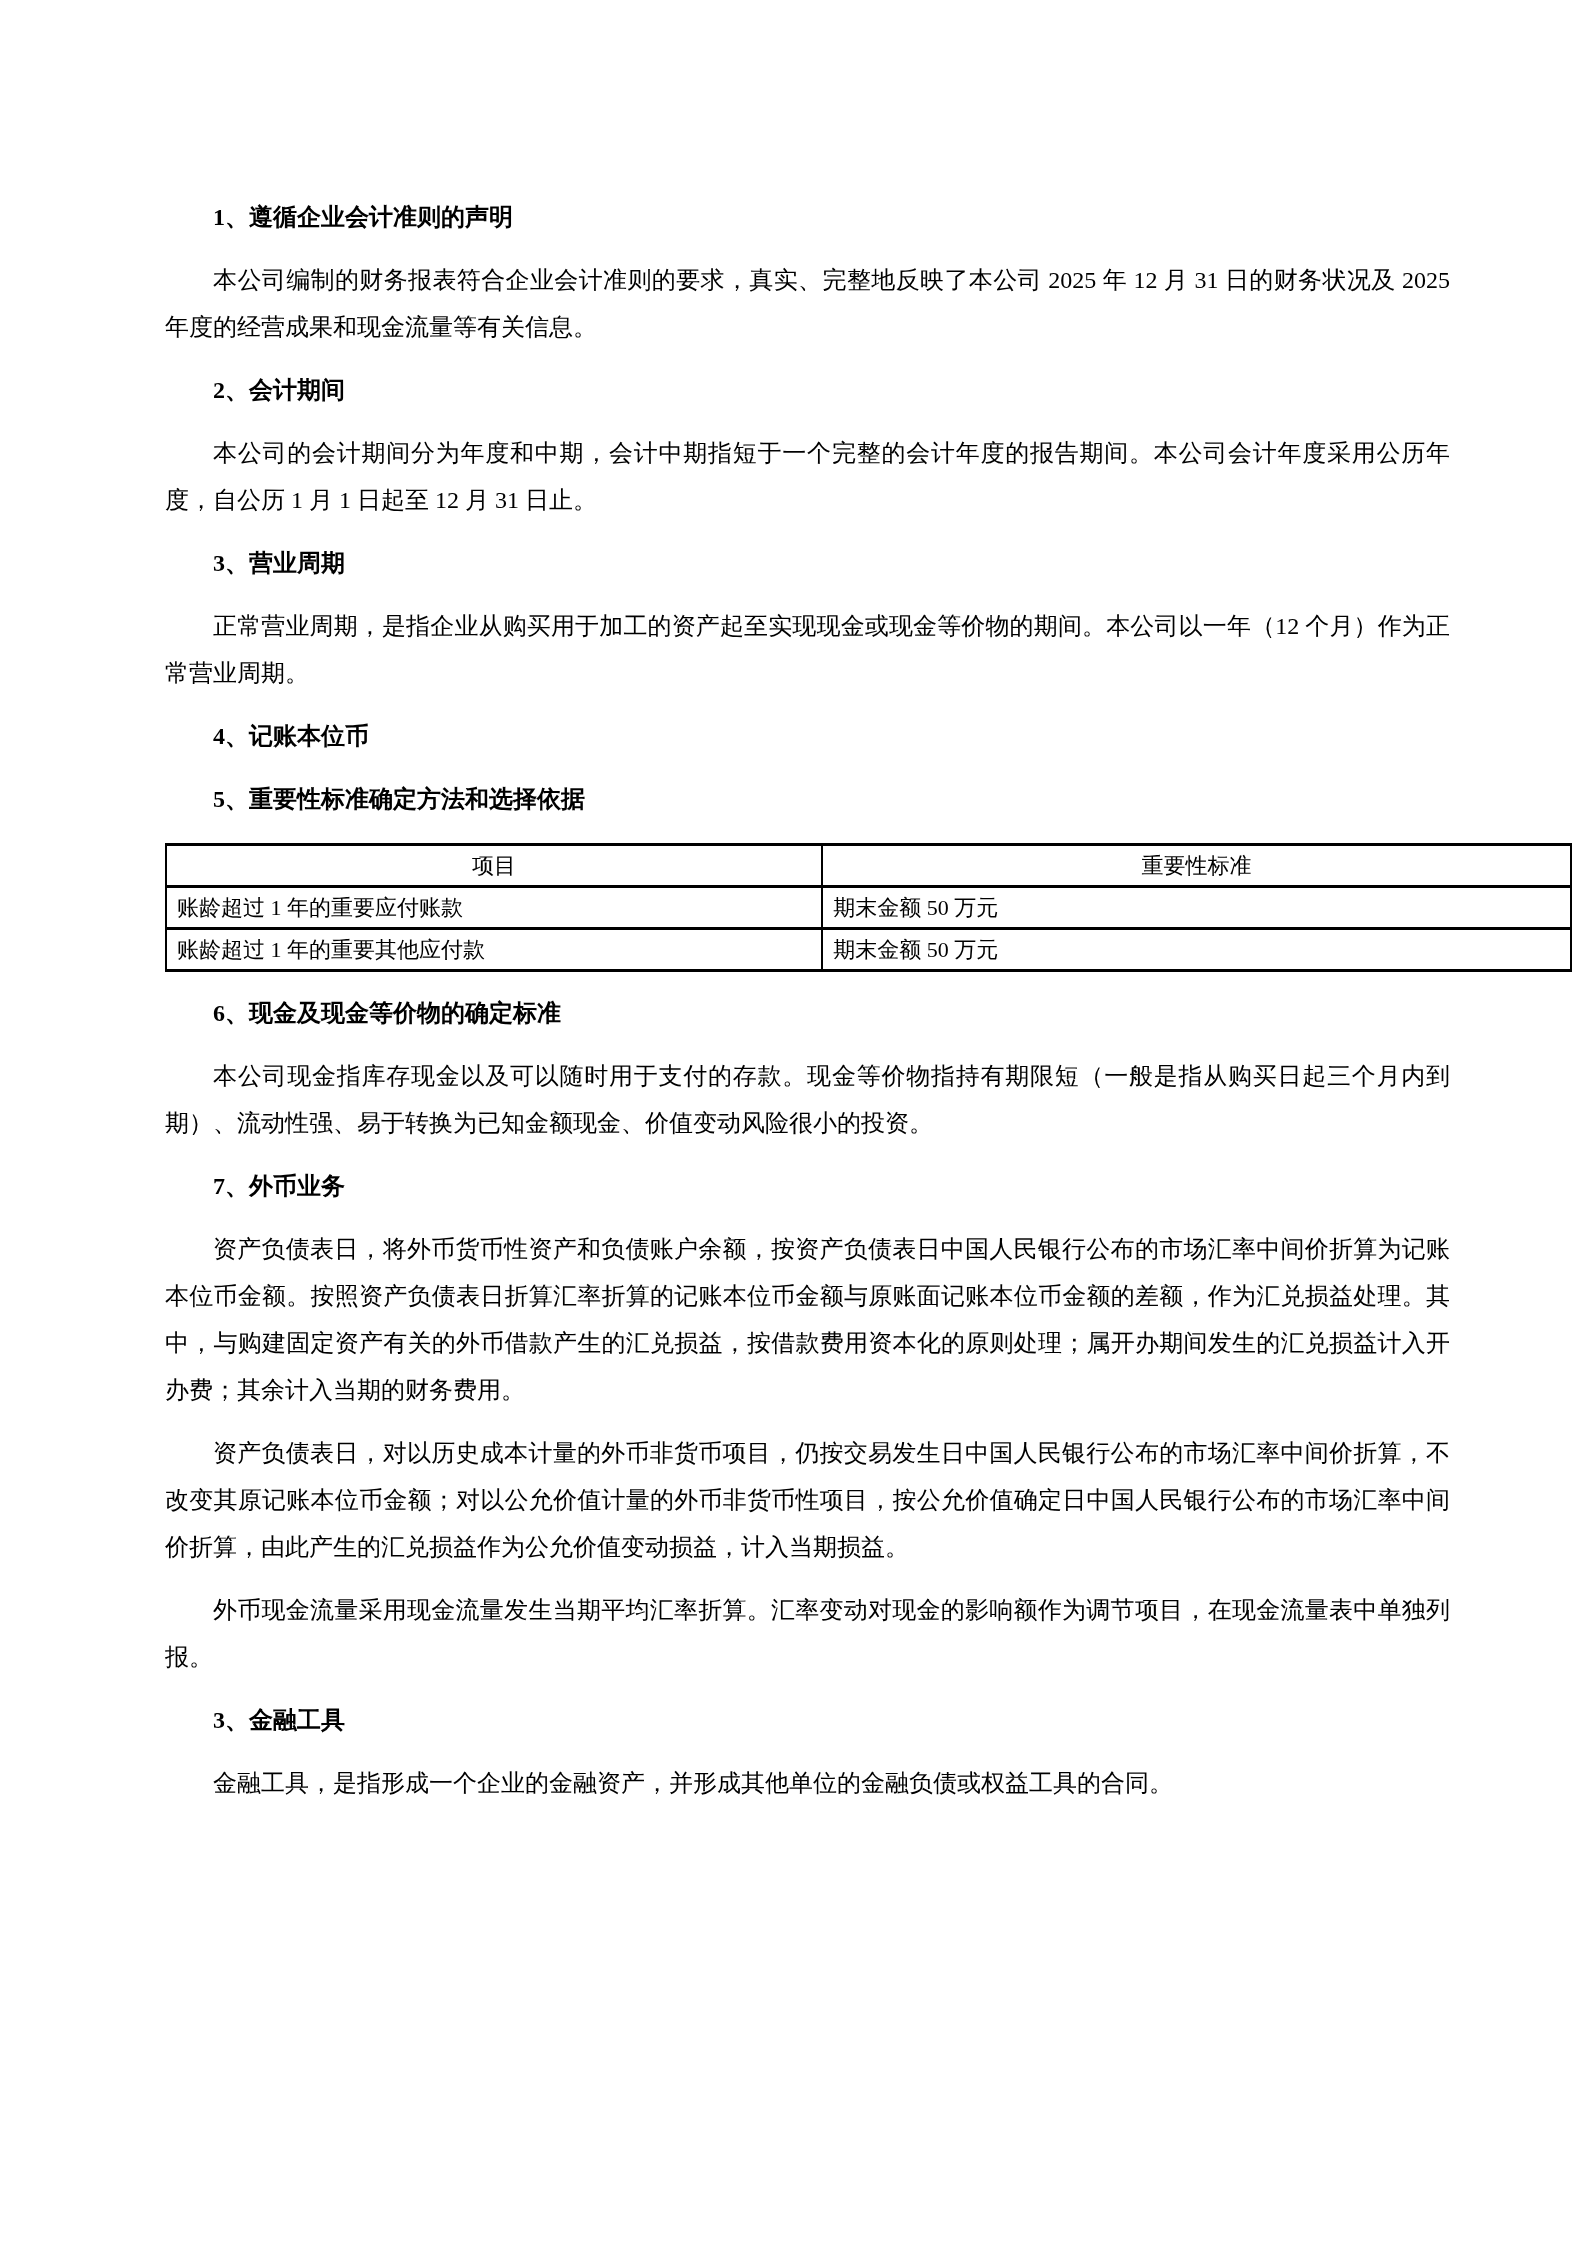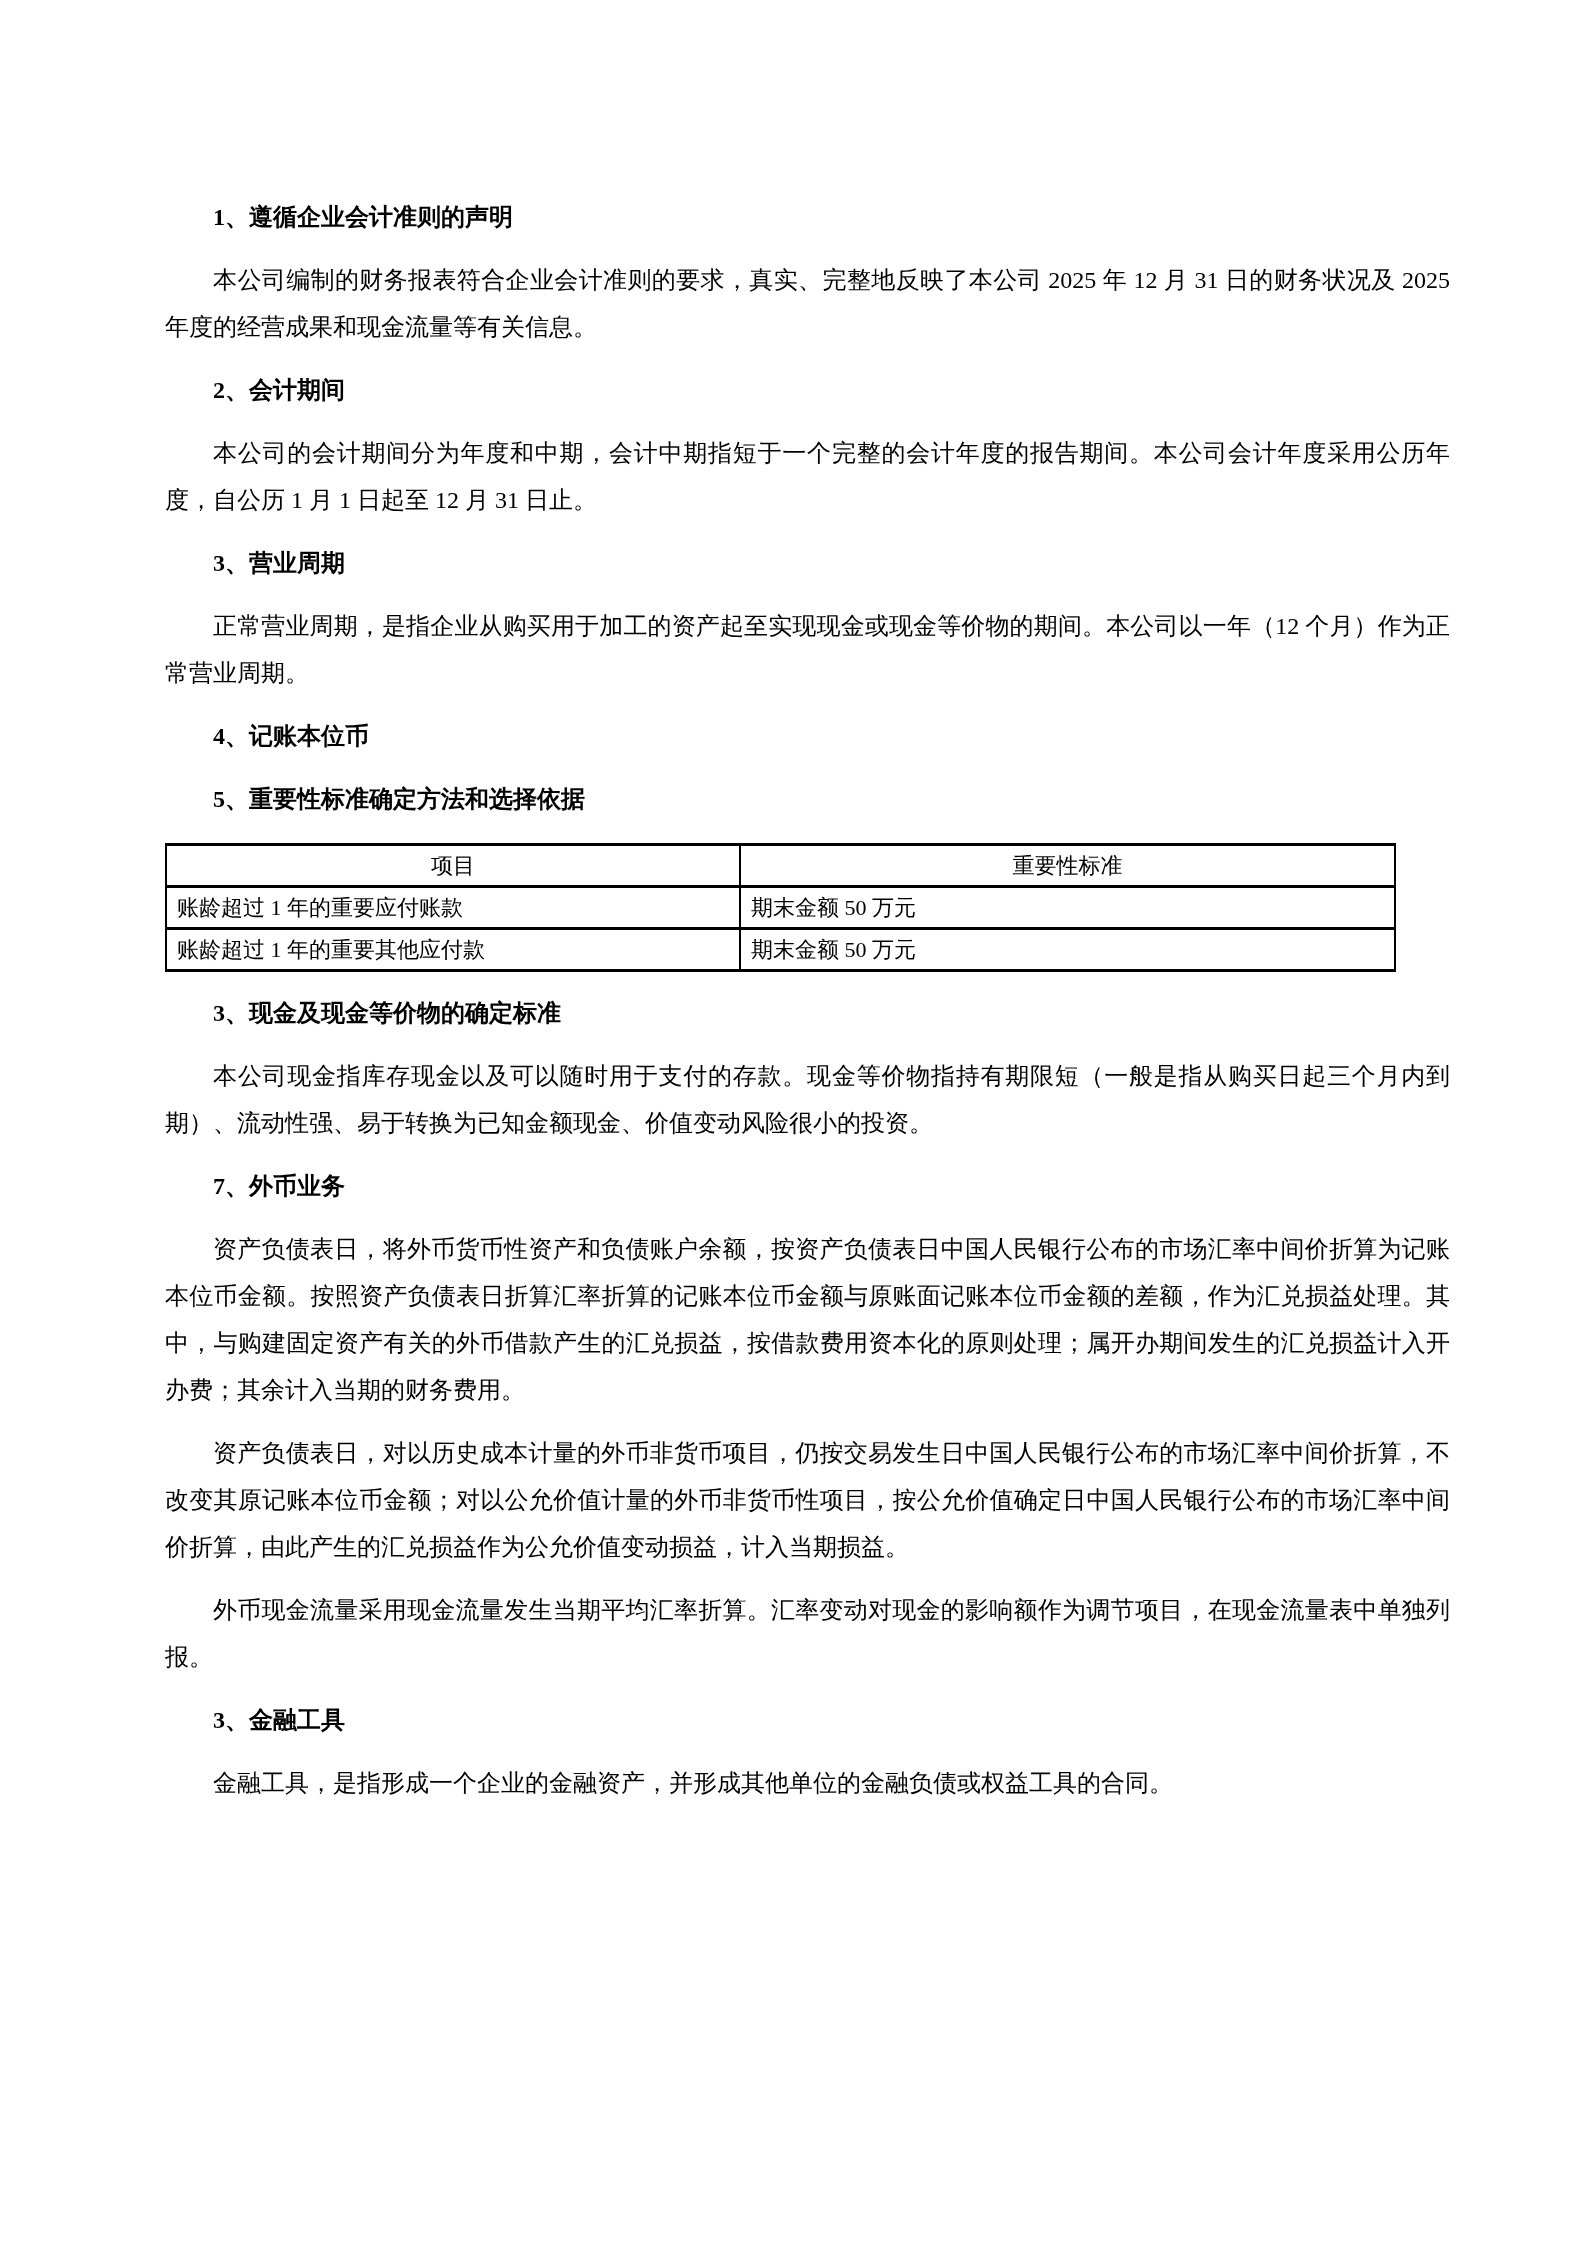"项目" table.materiality-table { width: 1231px -> 1407px }
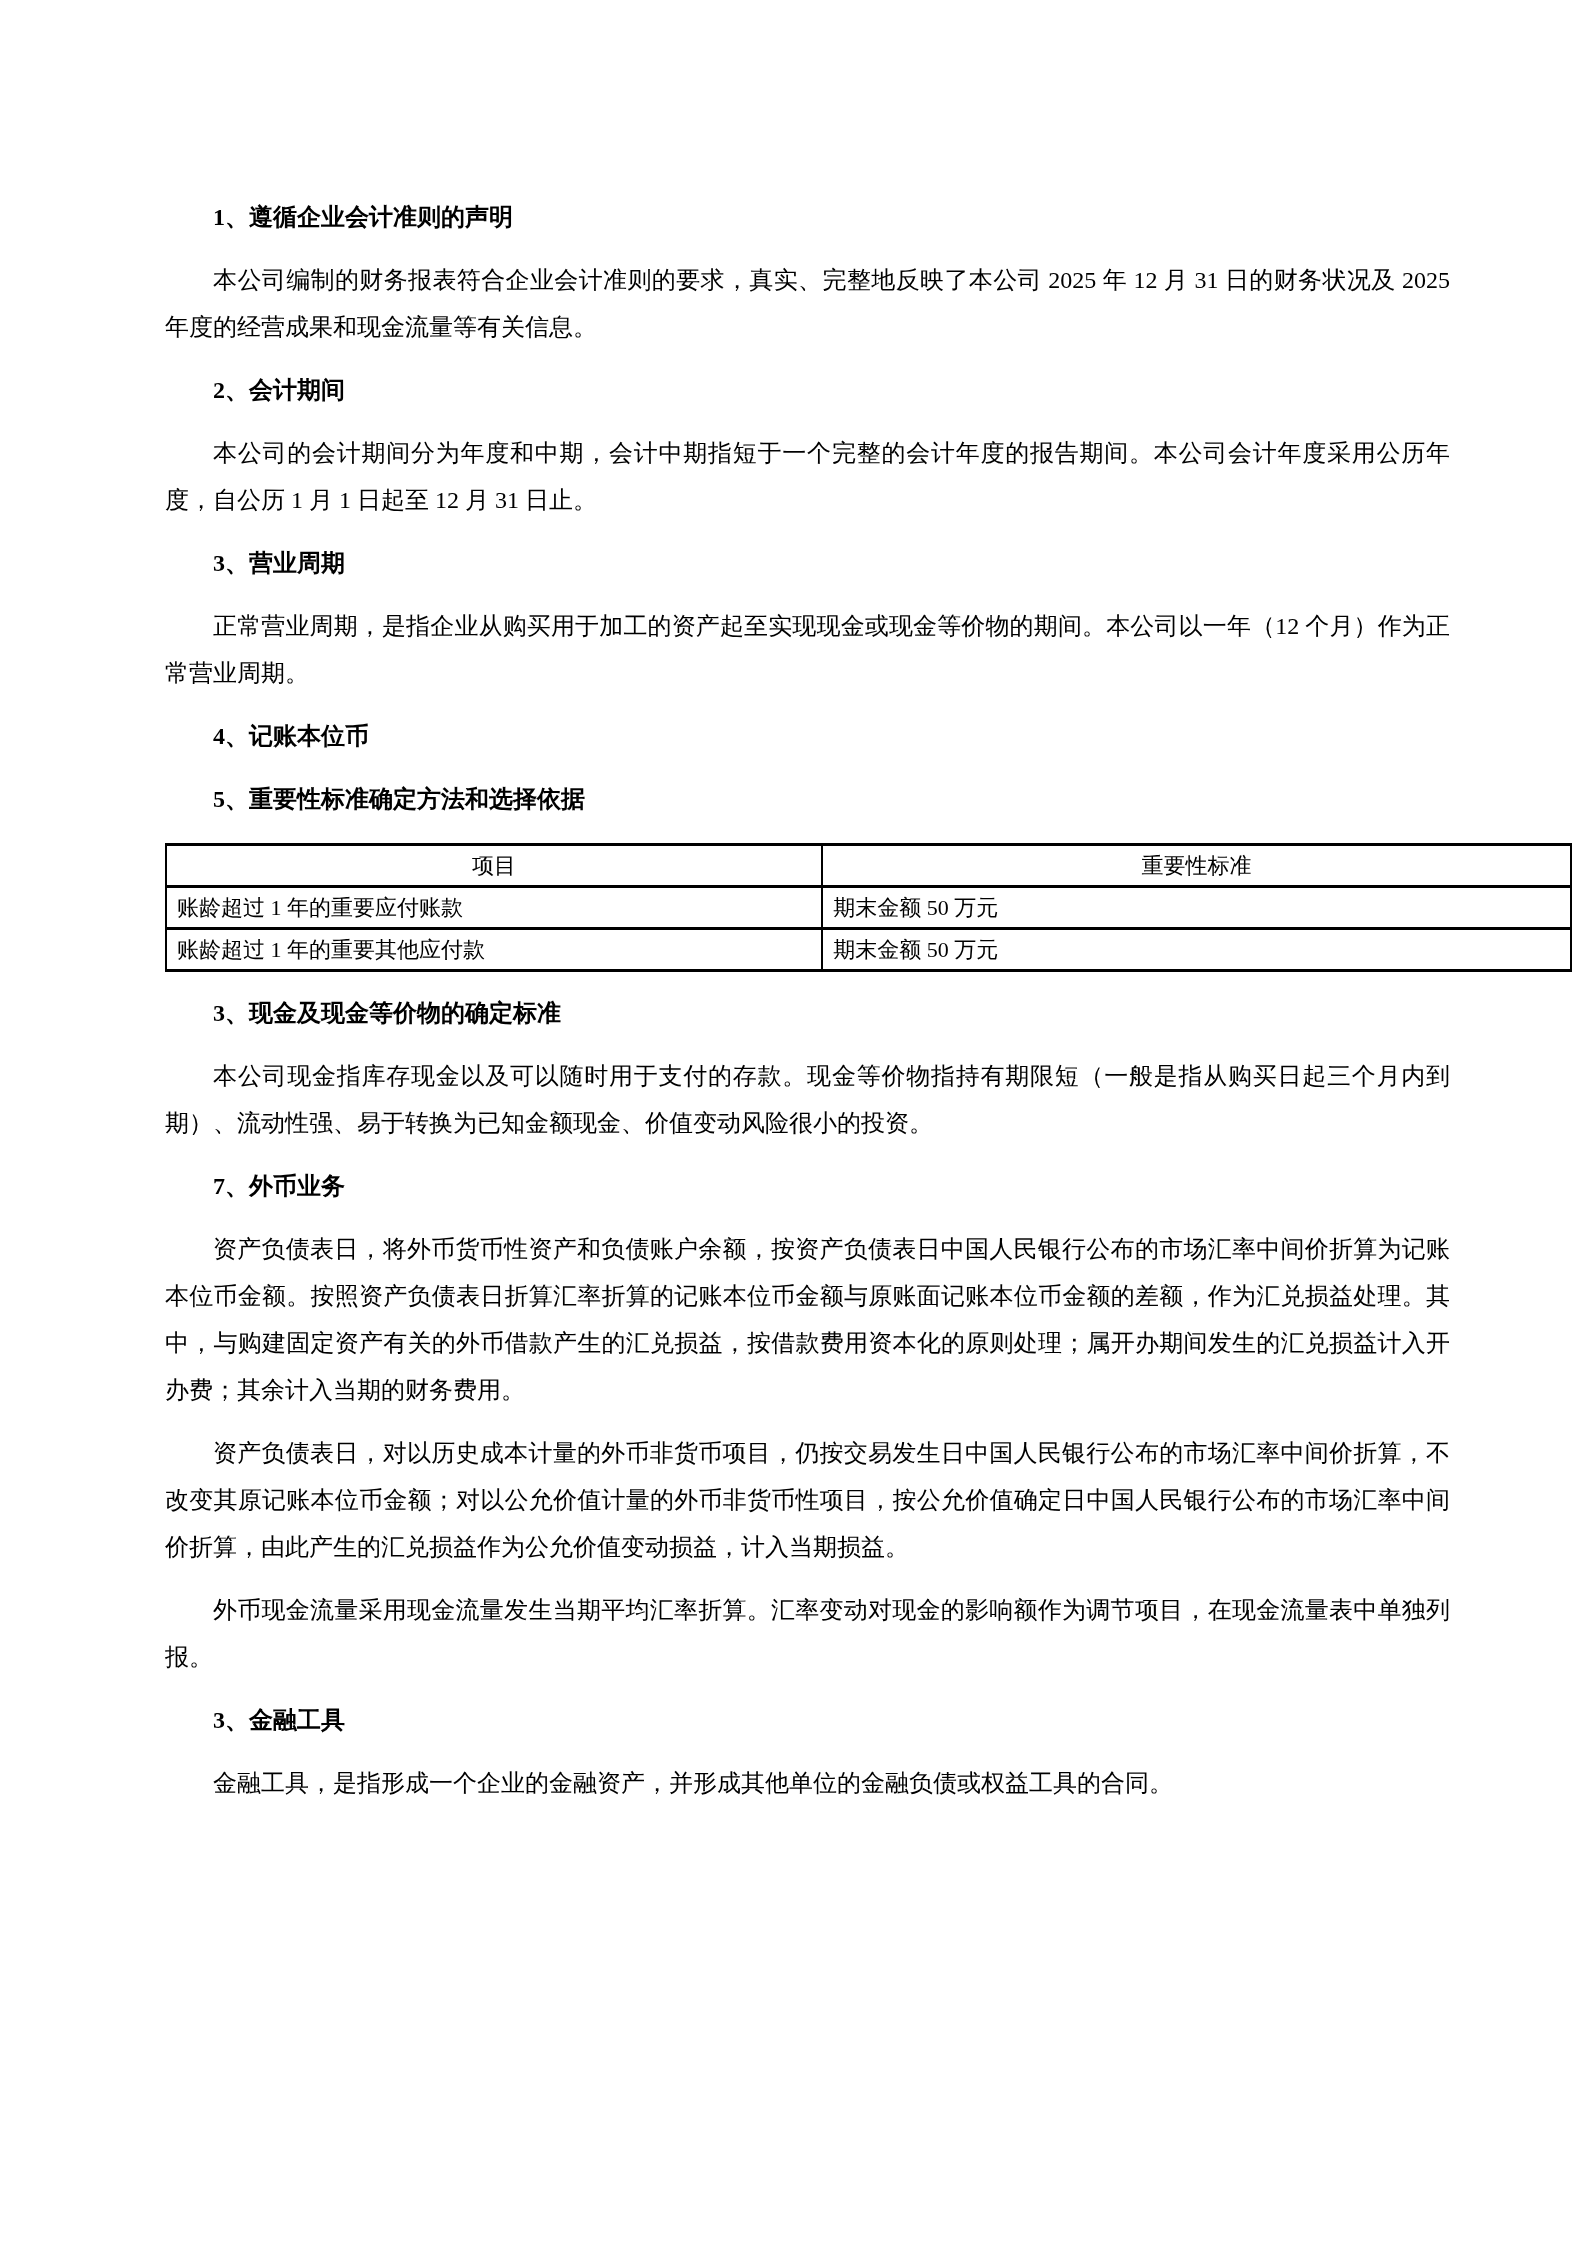"3、现金及现金等价物的确定标准" h2.heading { text: 3 -> 6 }
